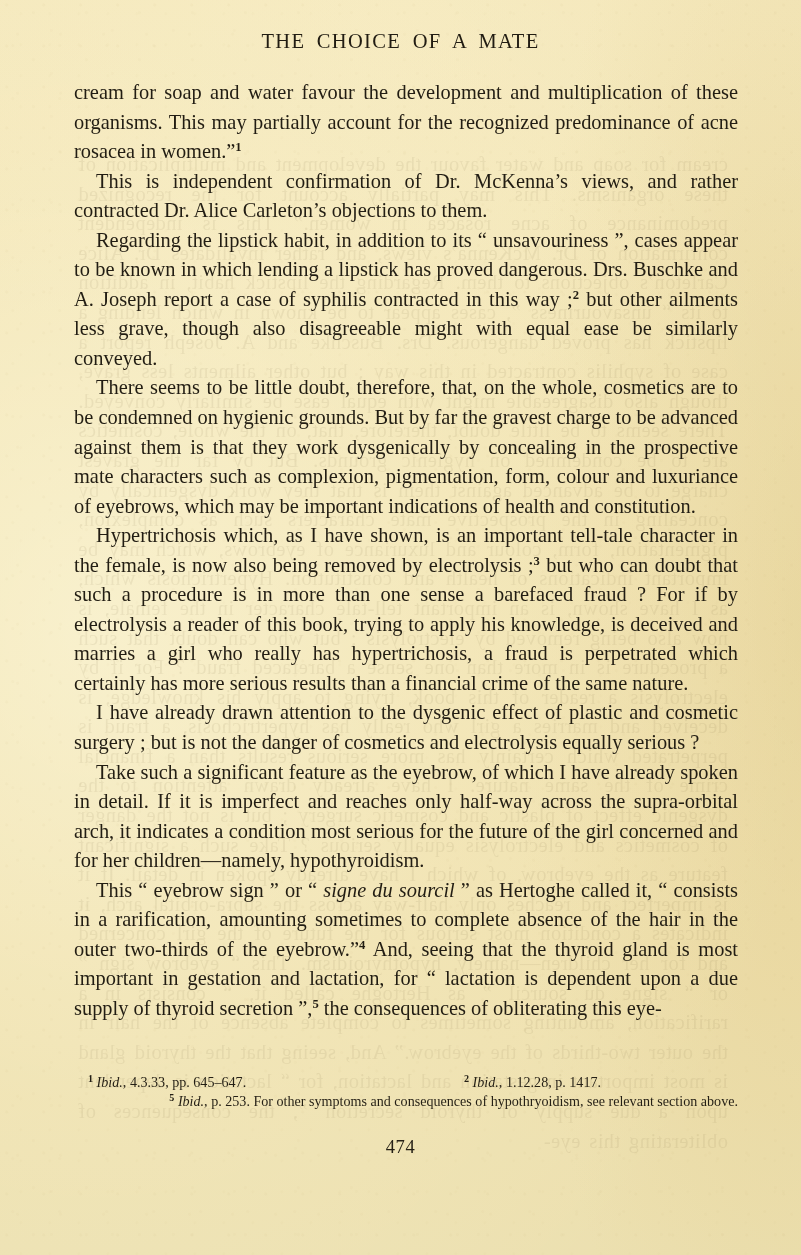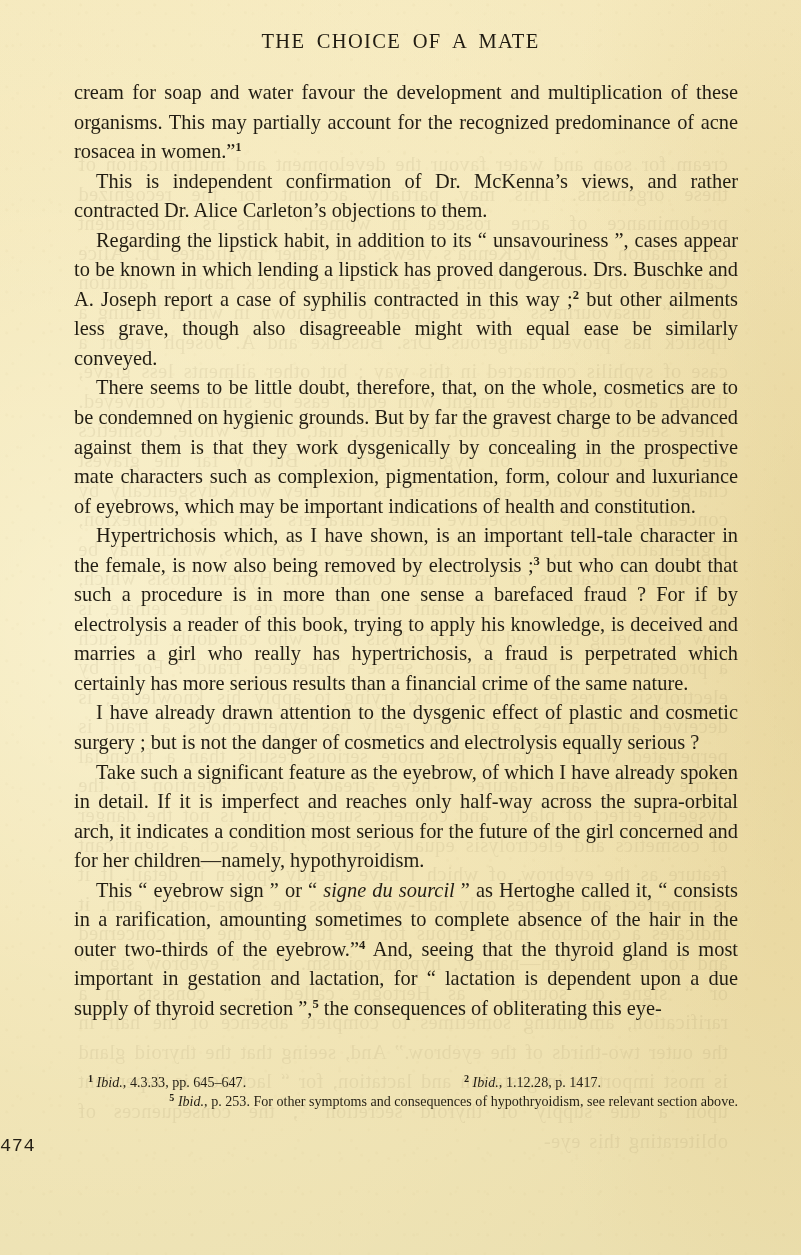"474" .page-number { font-family: Liberation Mono, monospace -> none; text-align: none -> center }
